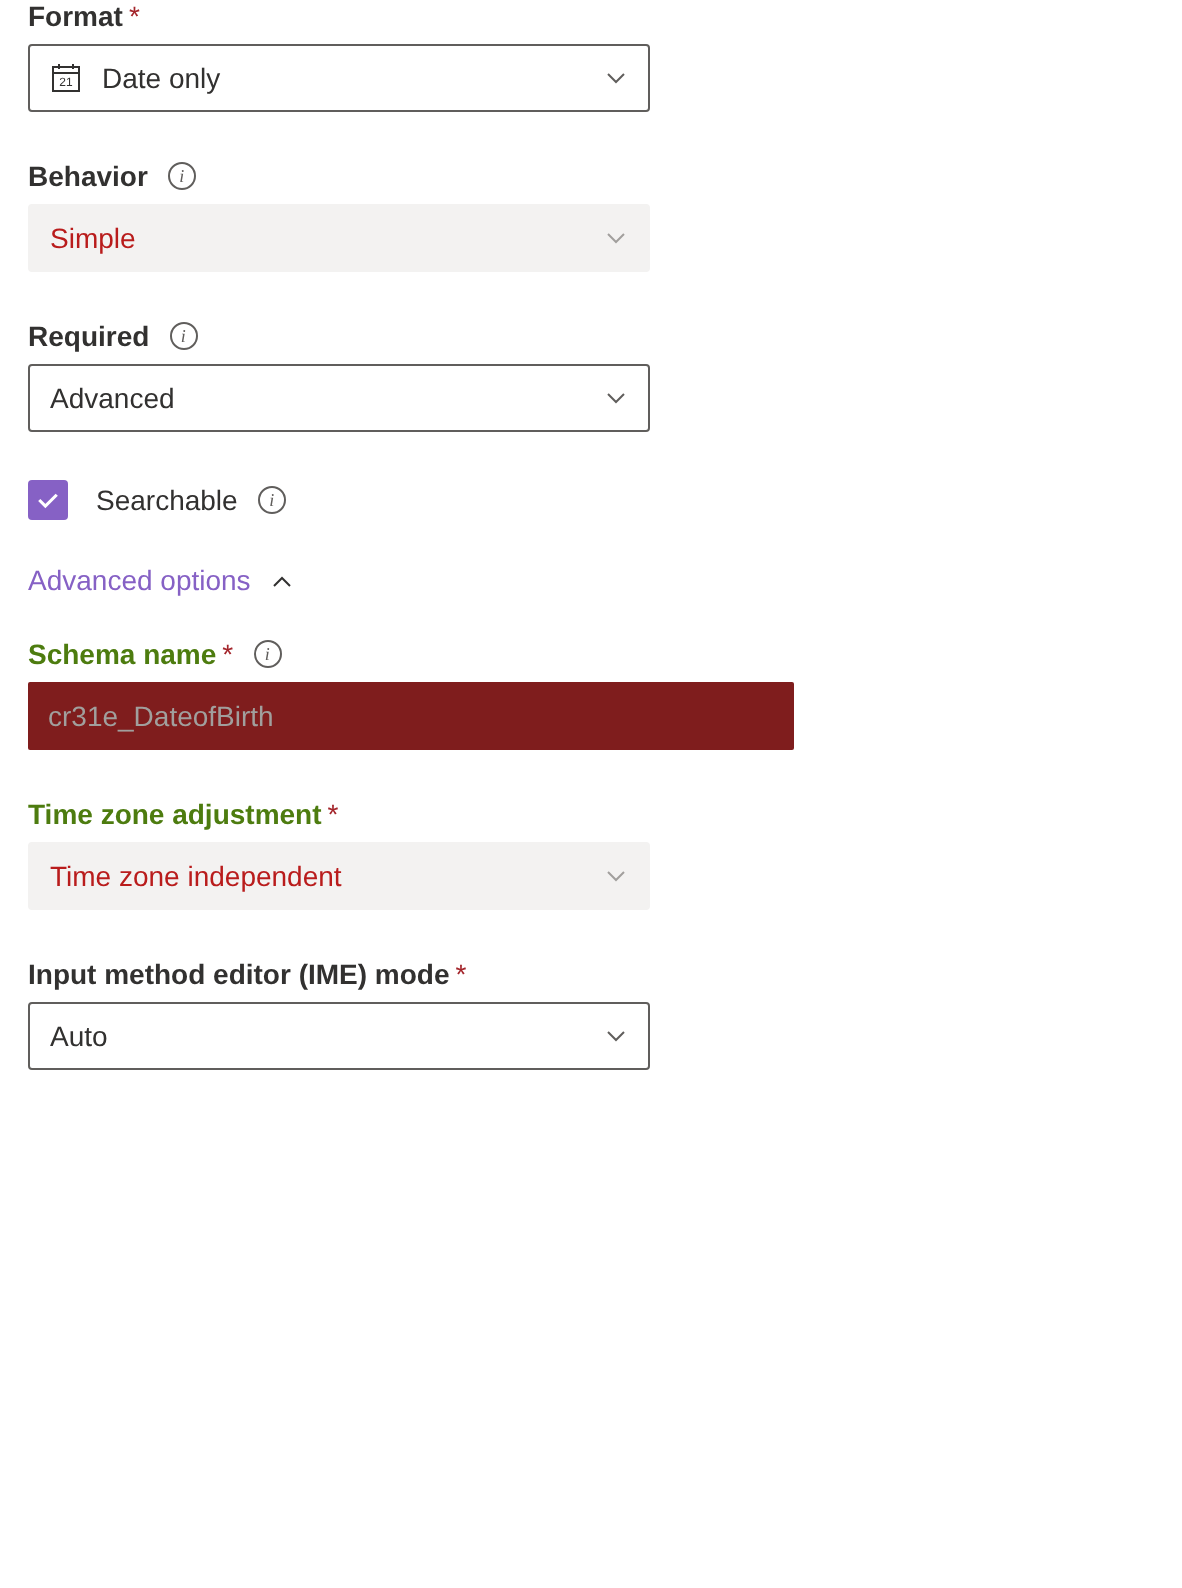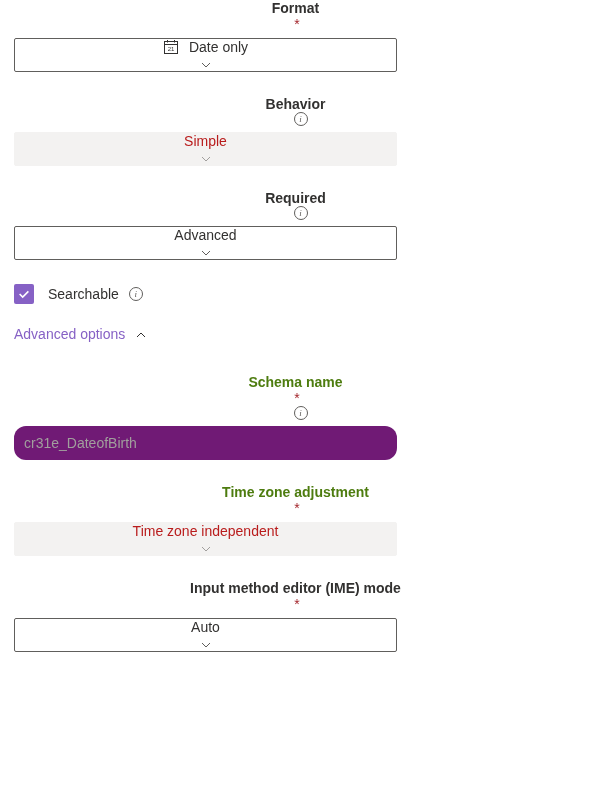"Format" .label-row { flex-direction: column -> none }
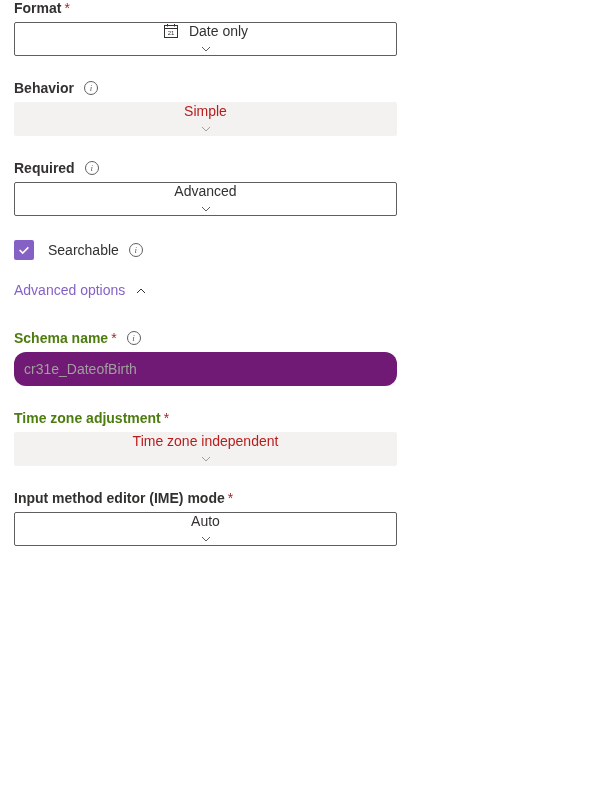"Date only" .select-box { flex-direction: column -> none; width: 383px -> 311px }
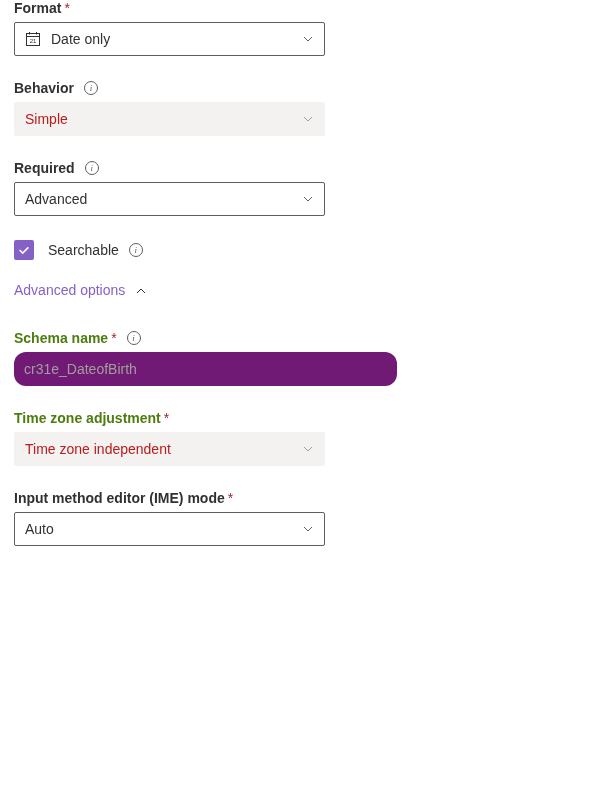"Advanced options" .advanced-toggle { margin-bottom: 32px -> 21px }
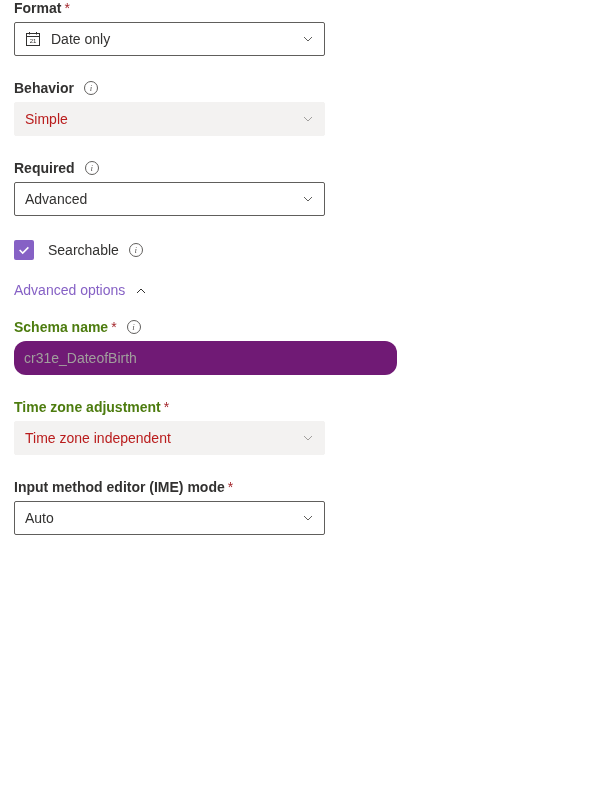"cr31e_DateofBirth" .text-input { background: #701a75 -> #7f1d1d; border-radius: 12px -> 1px }
